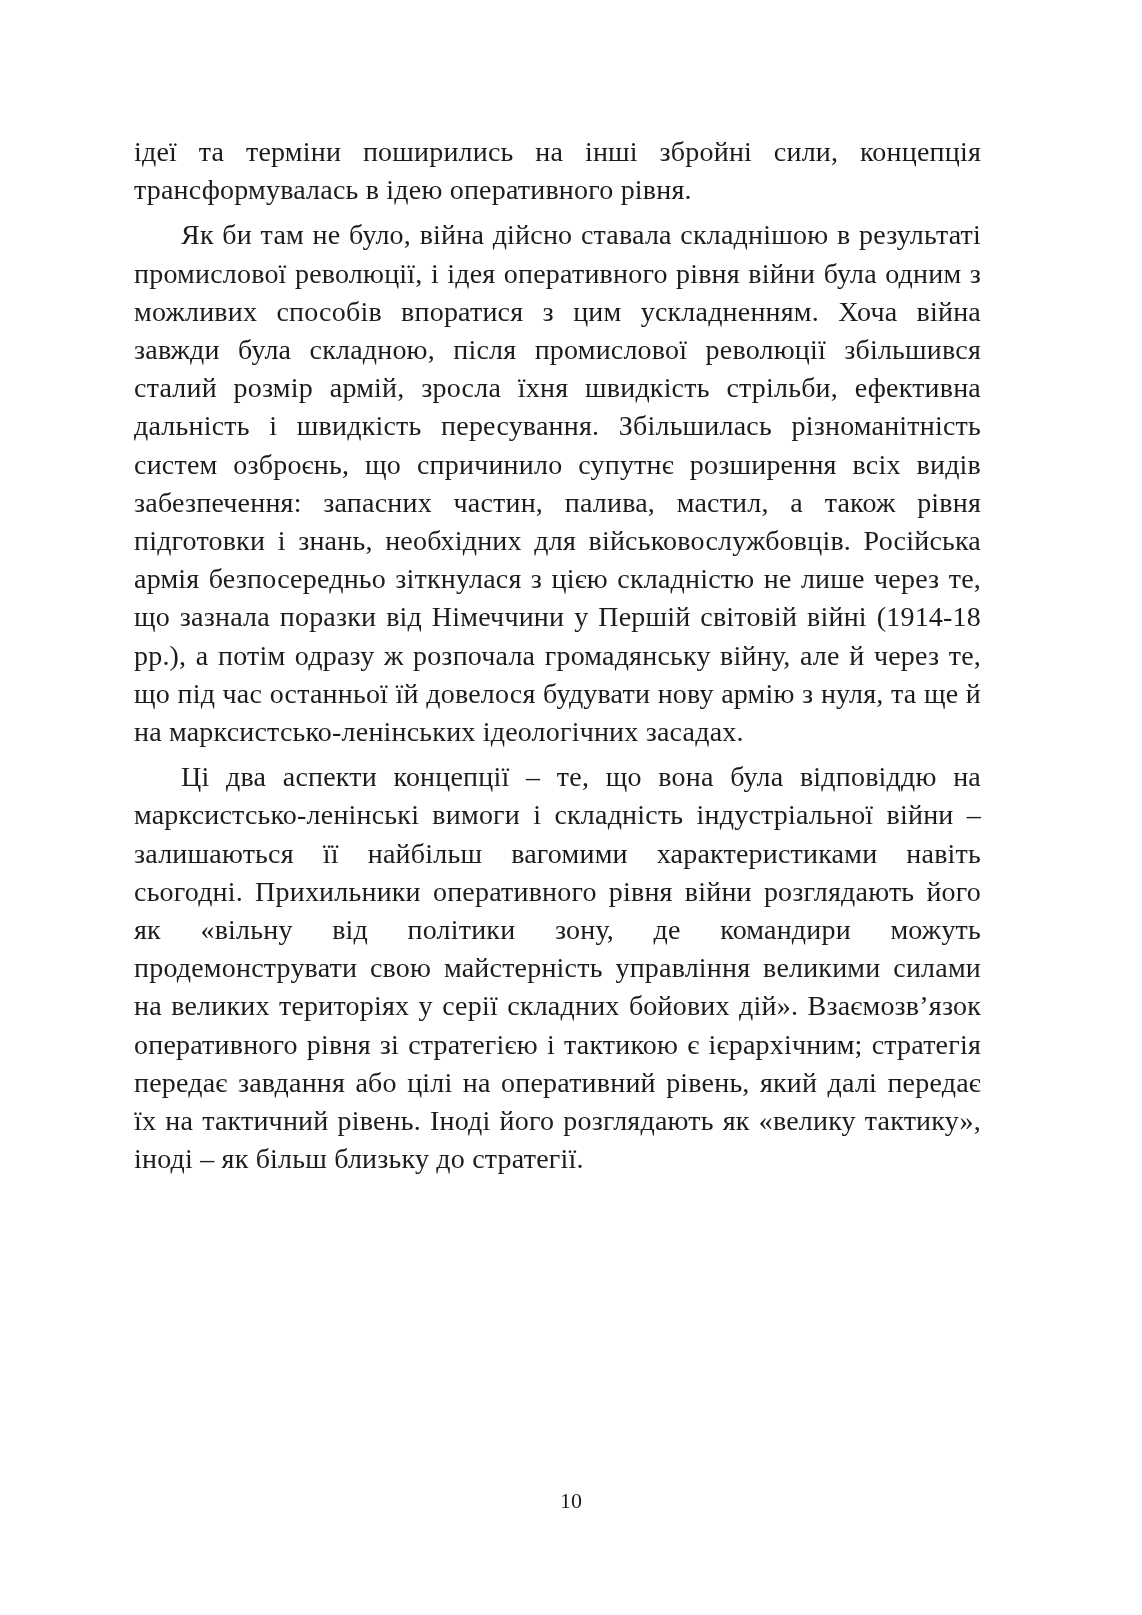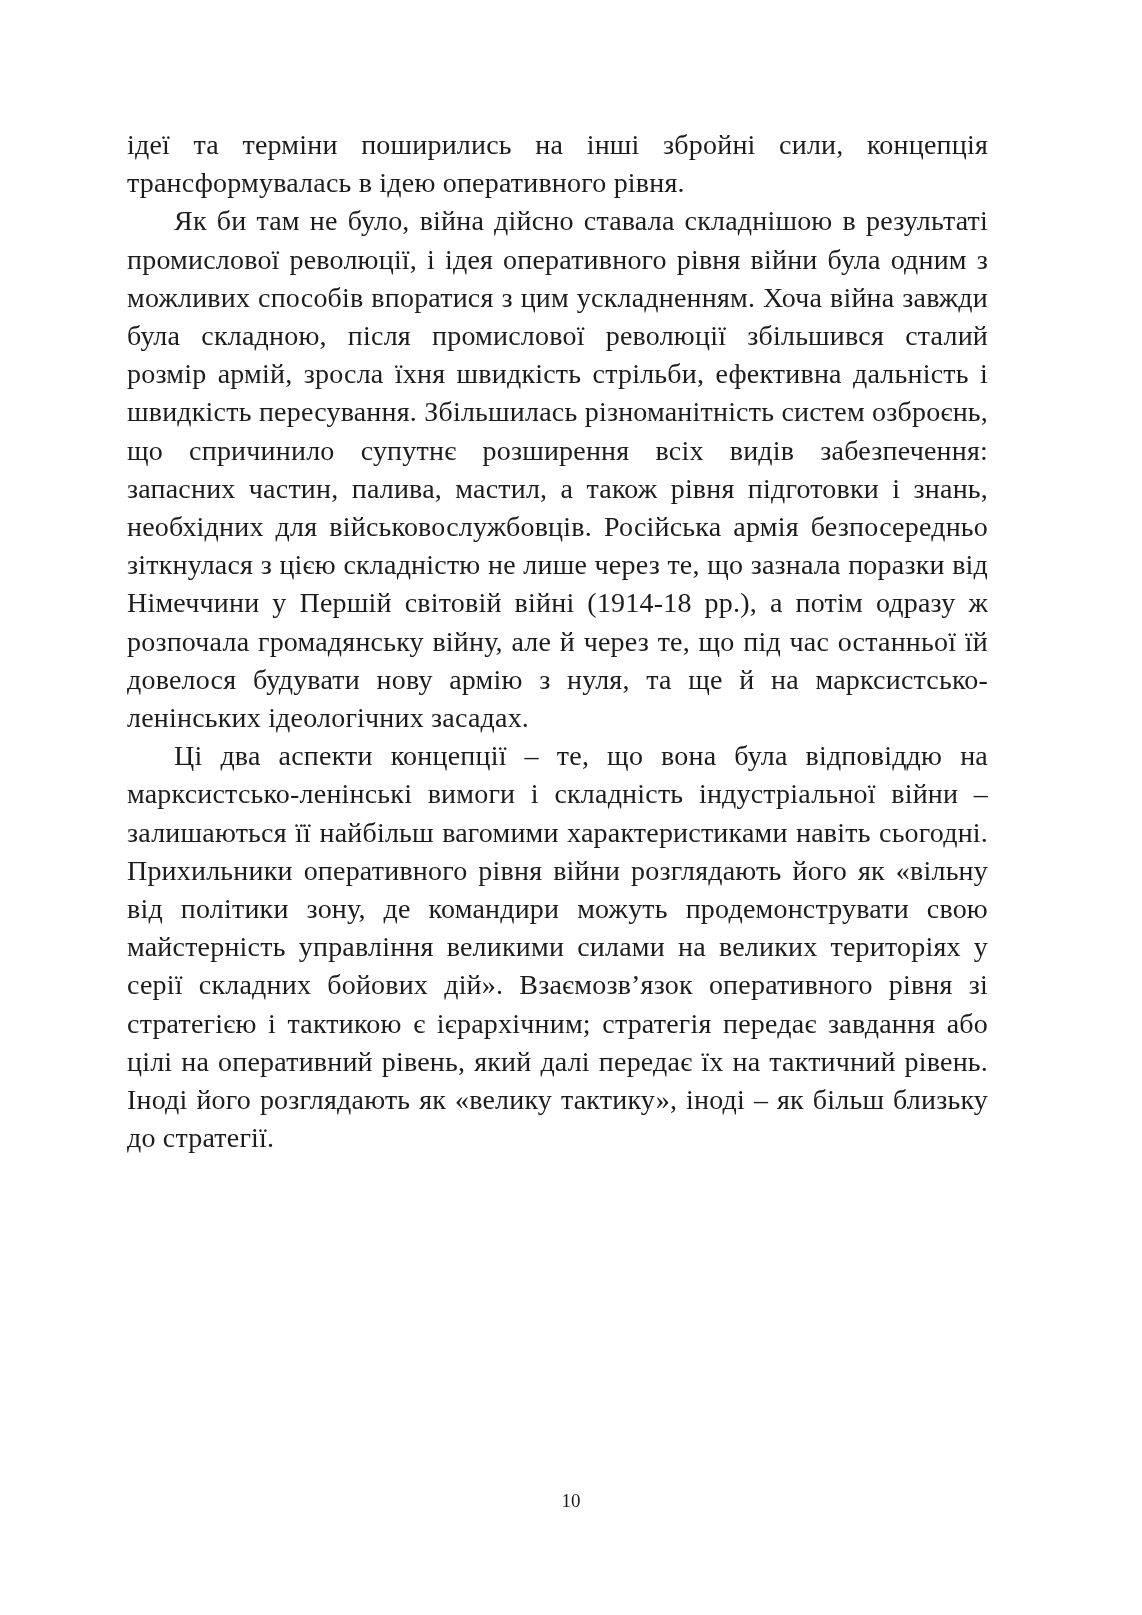"ідеї та терміни поширились на" p.para { margin: 0 -> 7px }
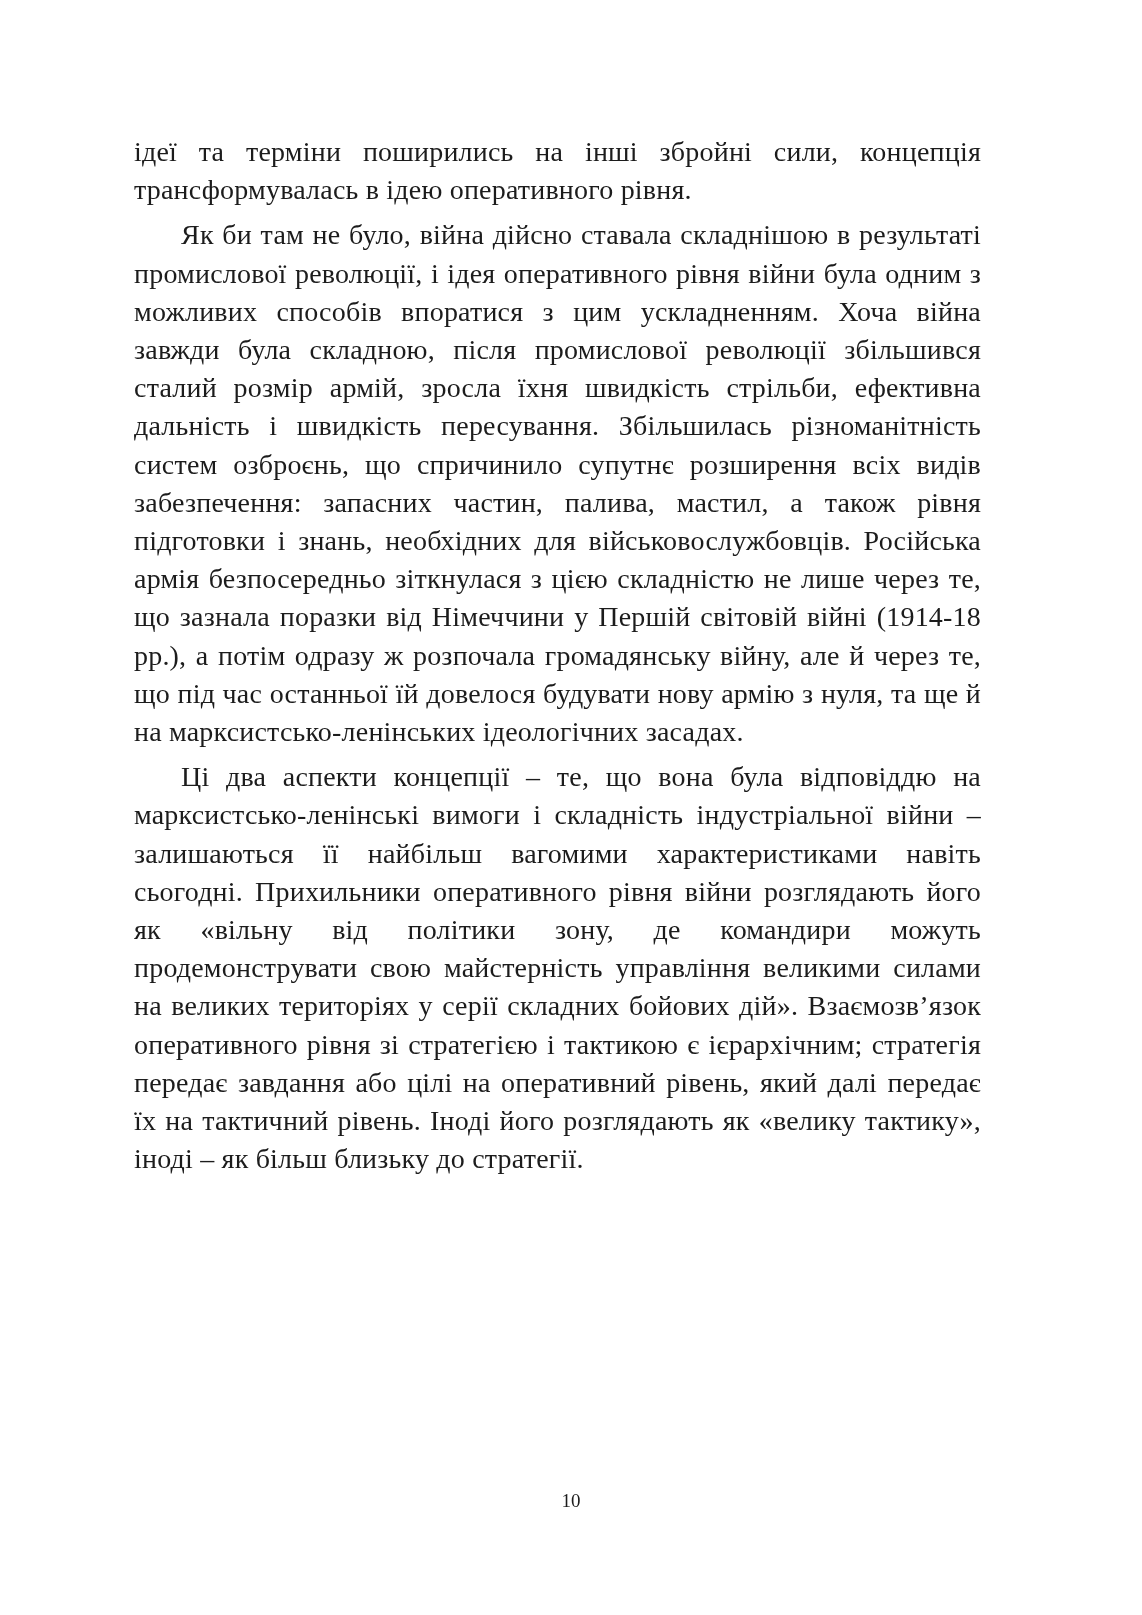"10" .page-number { font-size: 19px -> 22px }
